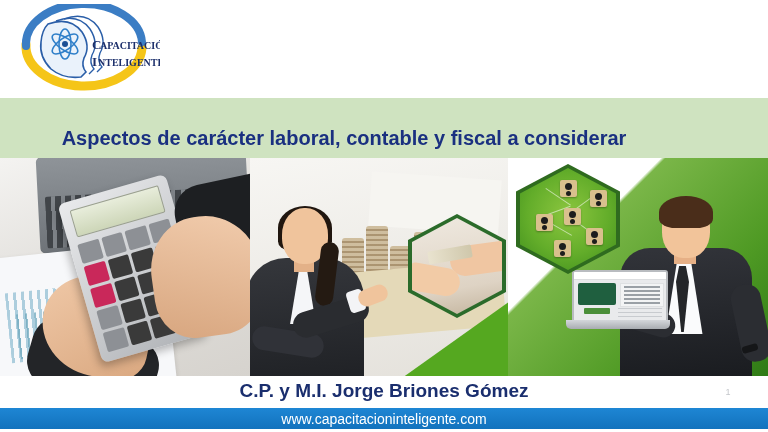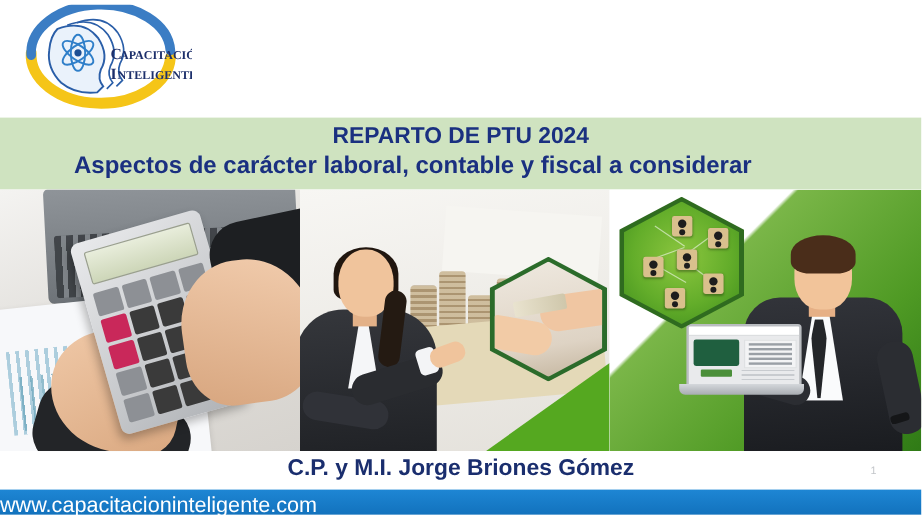"REPARTO DE PTU 2024" div.banner-line1 { html: <div>REPARTO DE PTU 2024</div> -> none }
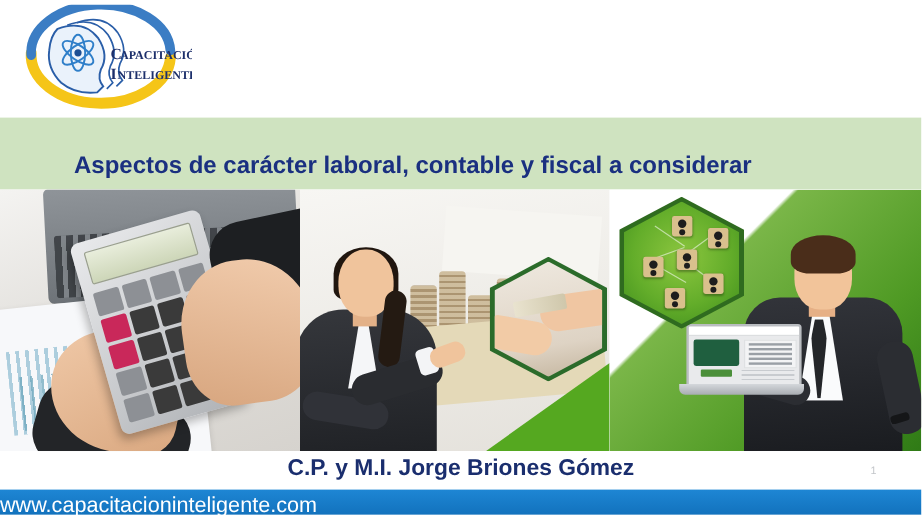"www.capacitacioninteligente.com" .footer-url { font-size: 18px -> 14px; text-align: none -> center }
